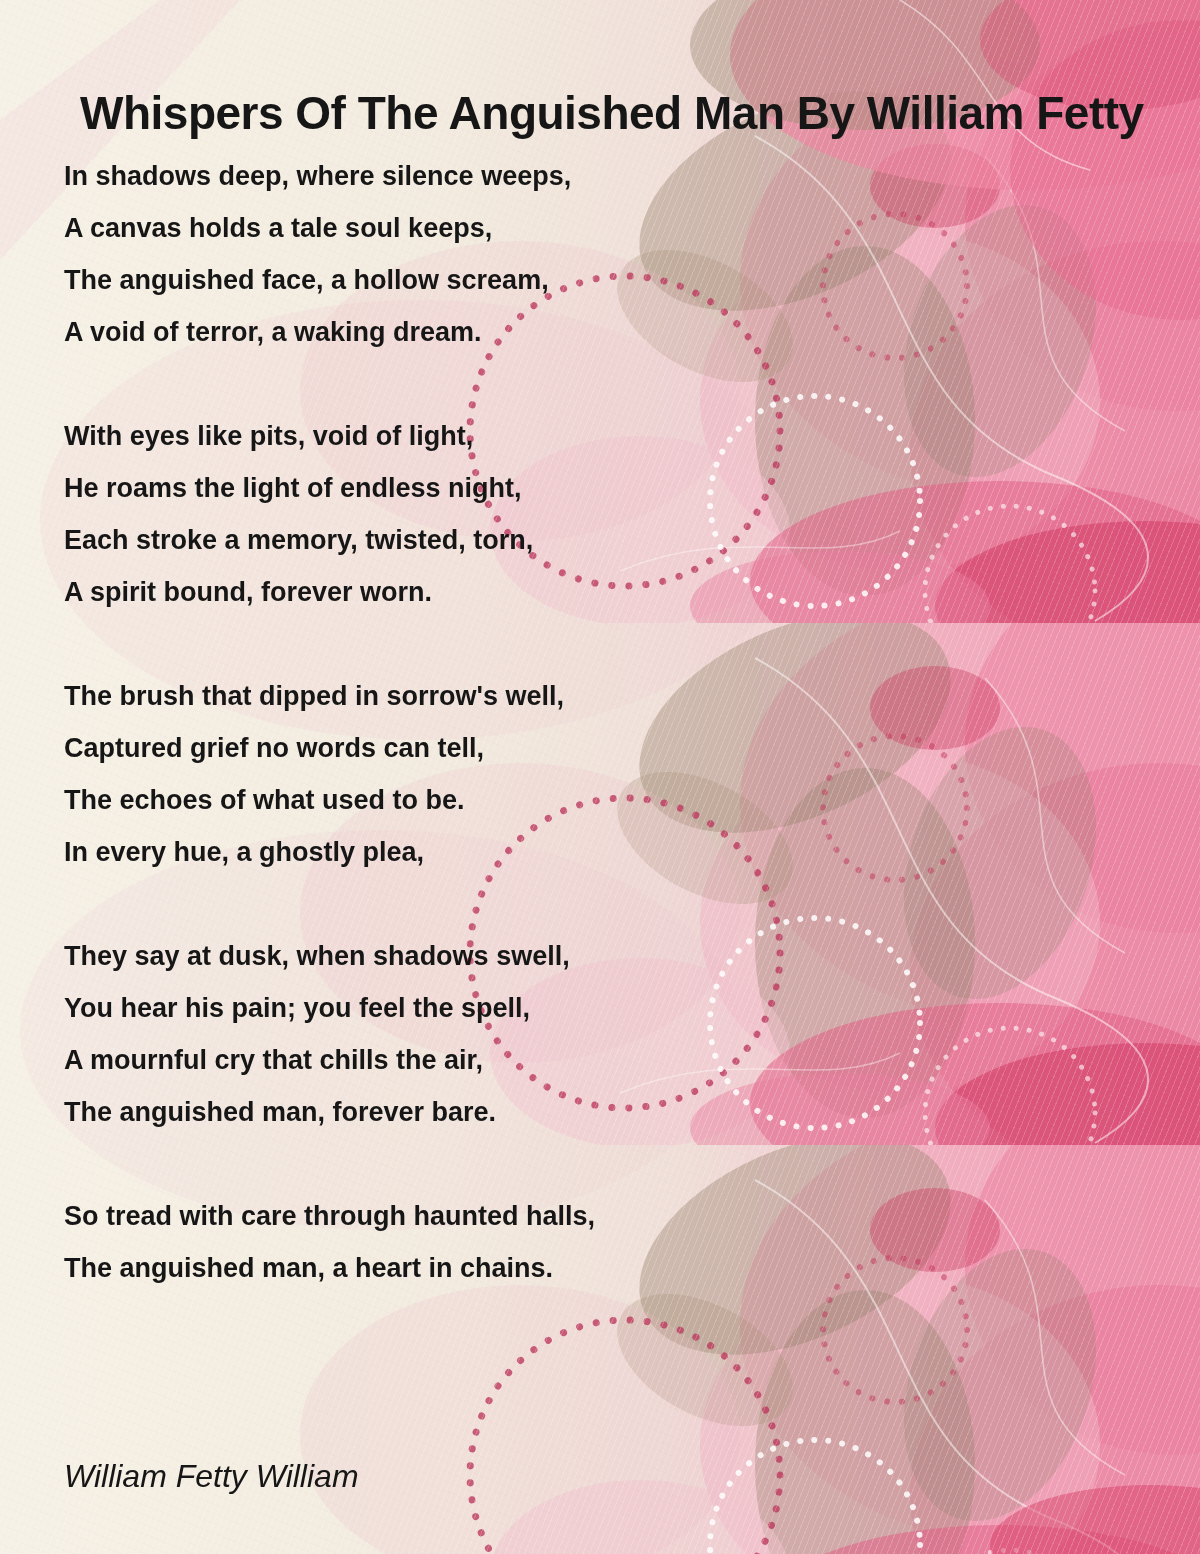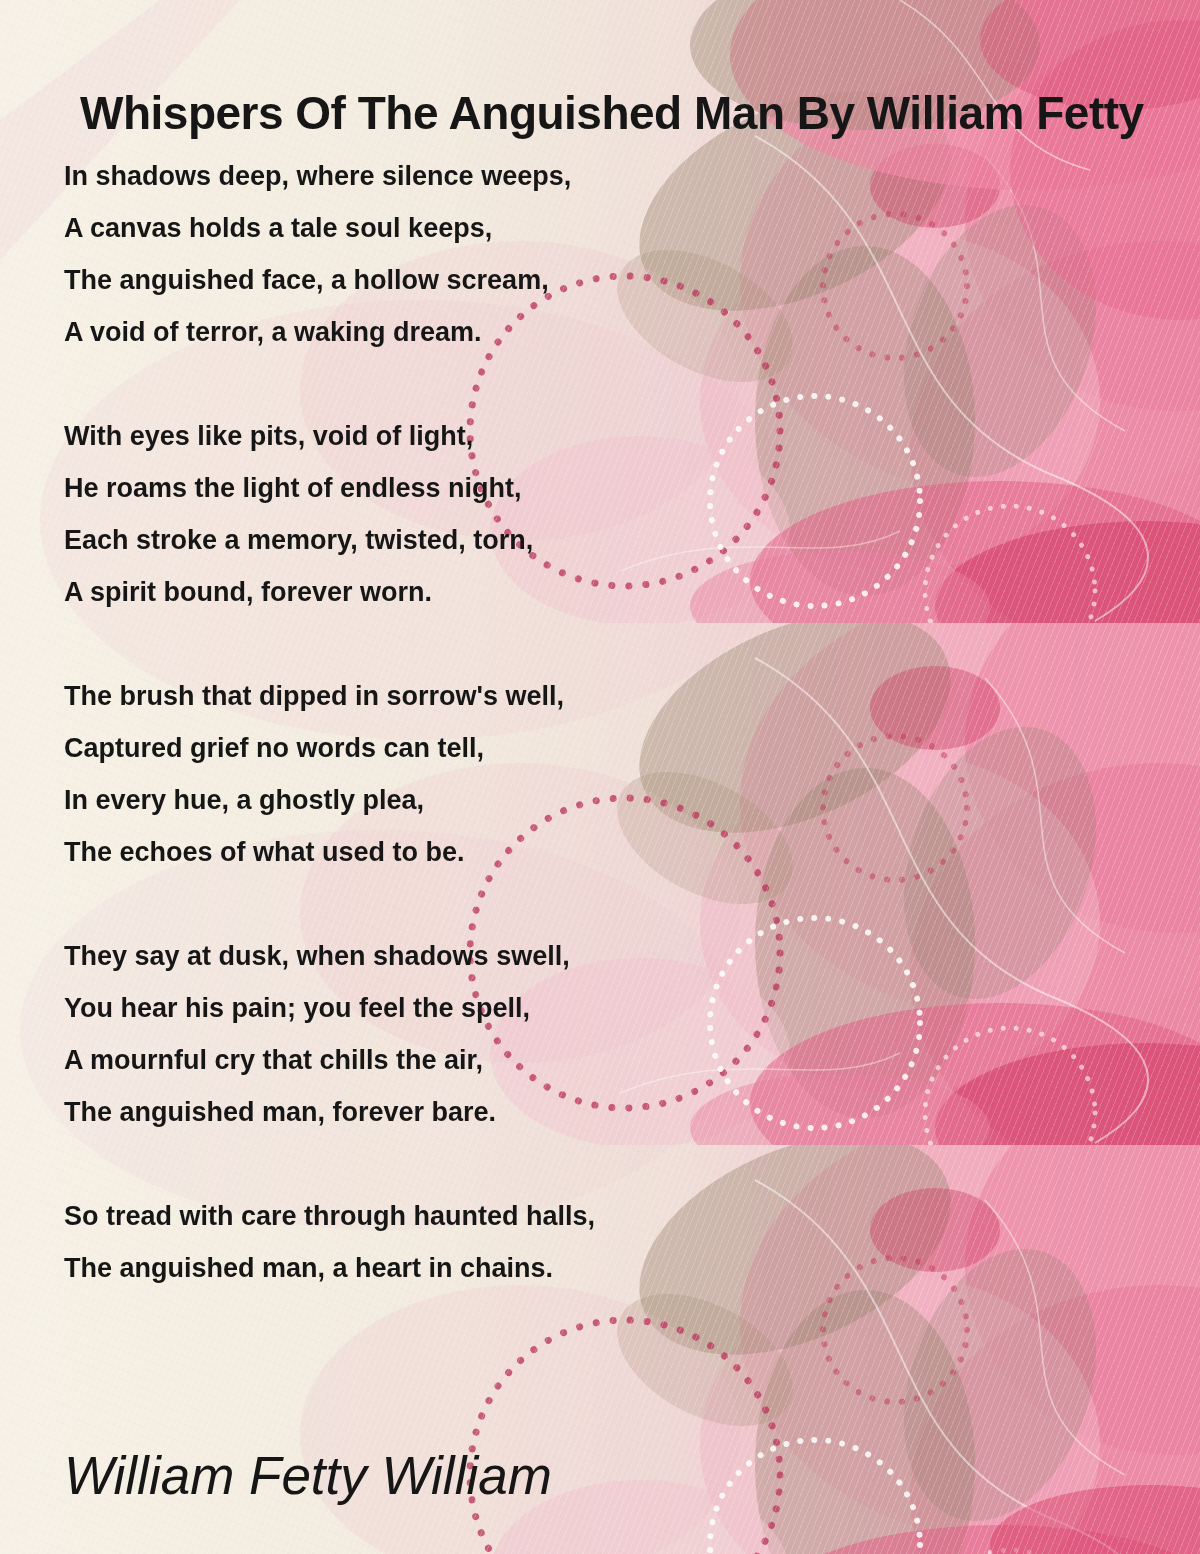"In every hue, a ghostly" span.line { order: before "The echoes of what used" -> after "The echoes of what used" }
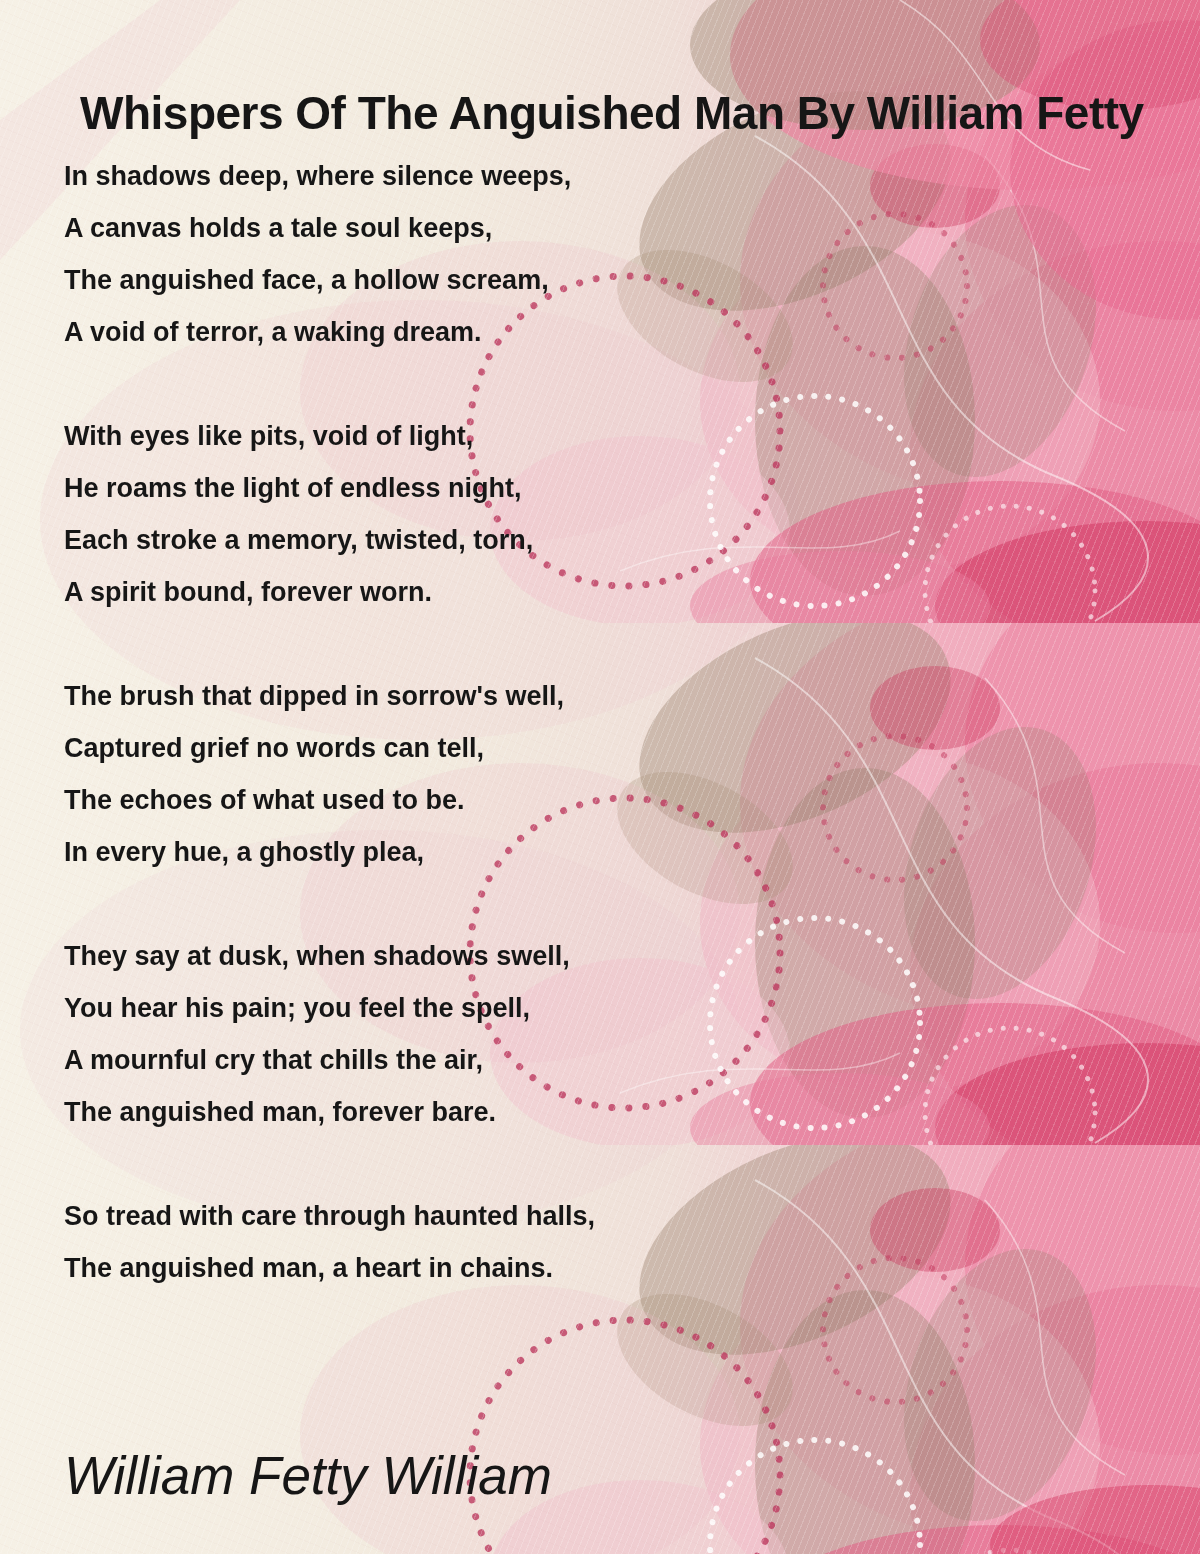"William Fetty William" .signature { font-size: 53px -> 32px }
